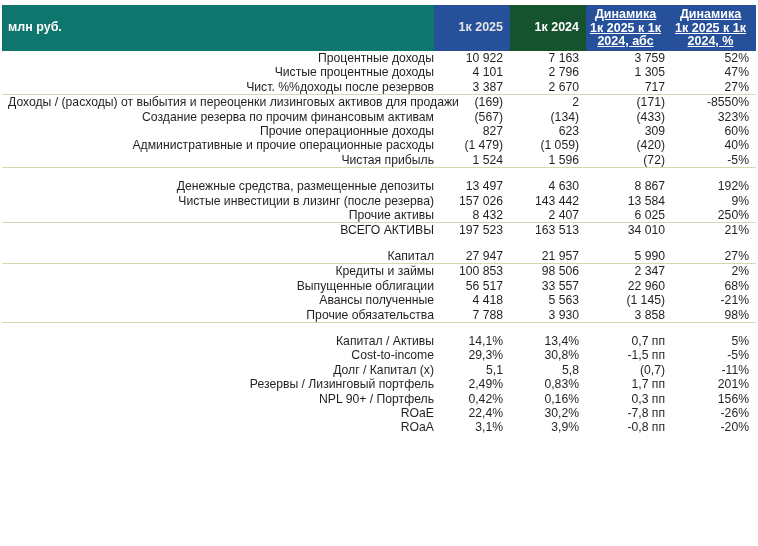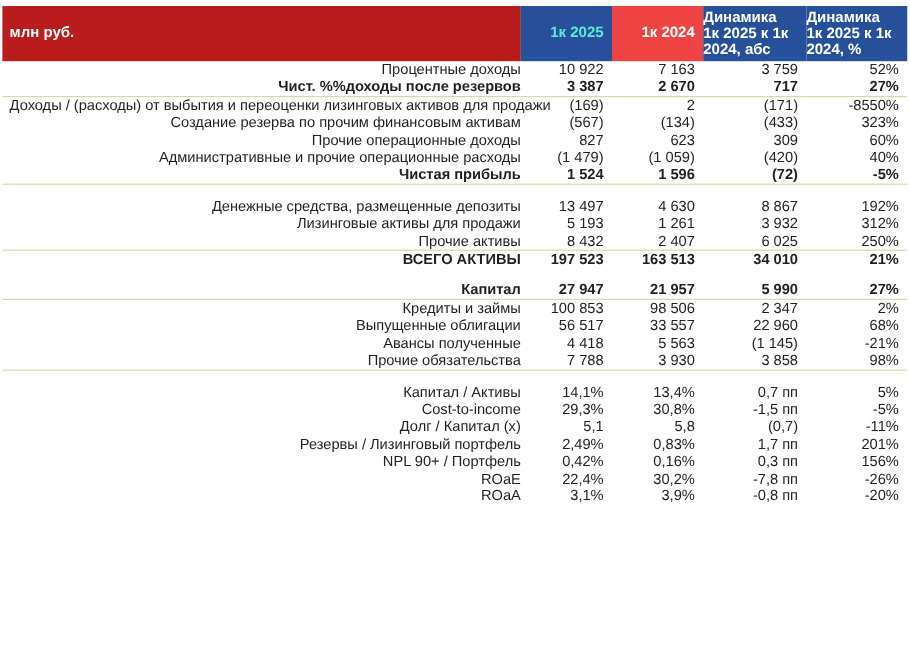"Динамика" th.h-num3 { text-align: left -> center; text-decoration: none -> underline }
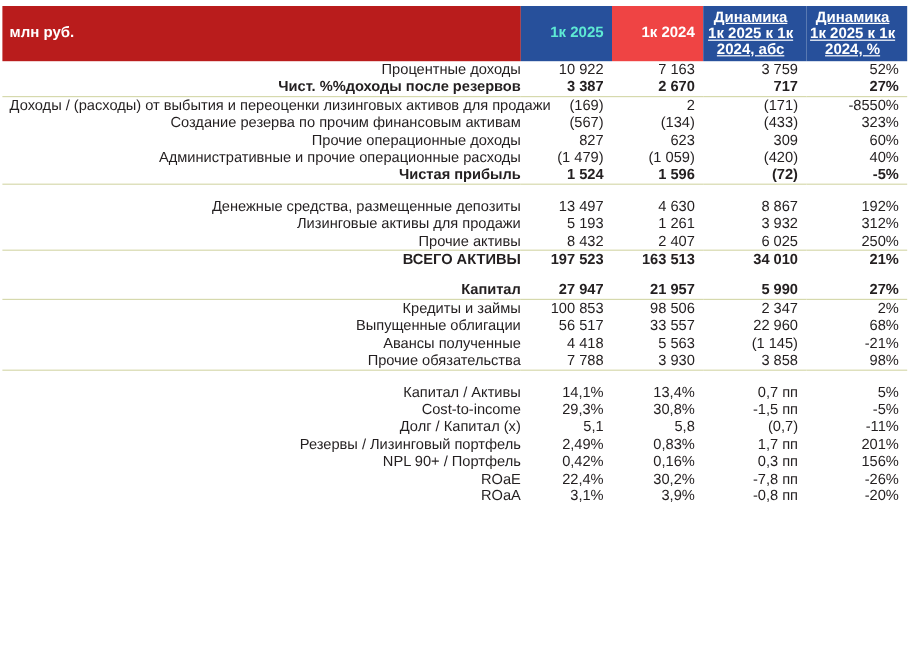"млн руб." th.h-unit { background: #b91c1c -> #0f766e }
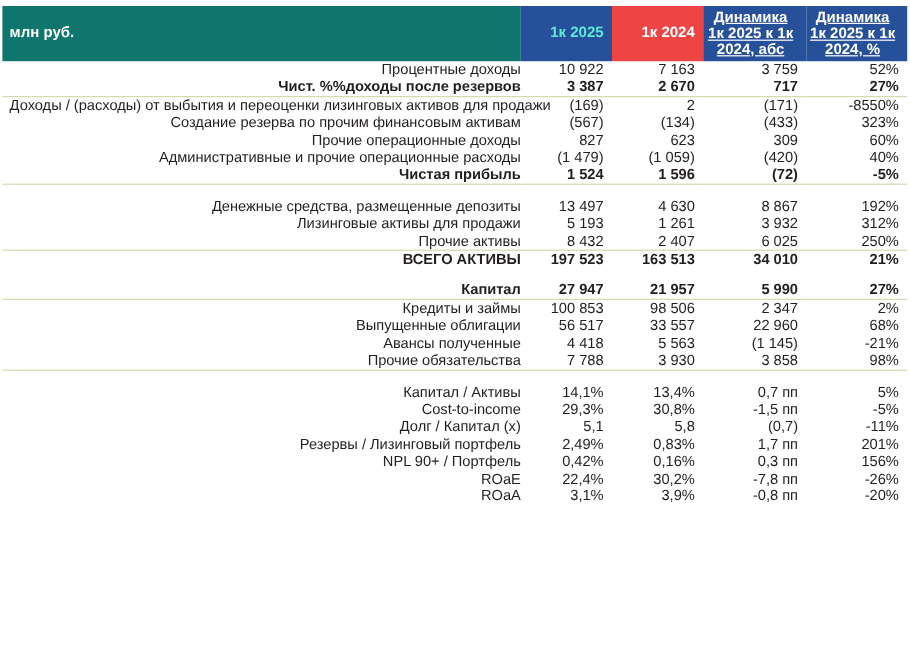"1к 2025" th.h-num { color: #5eead4 -> #e5e5e5 }
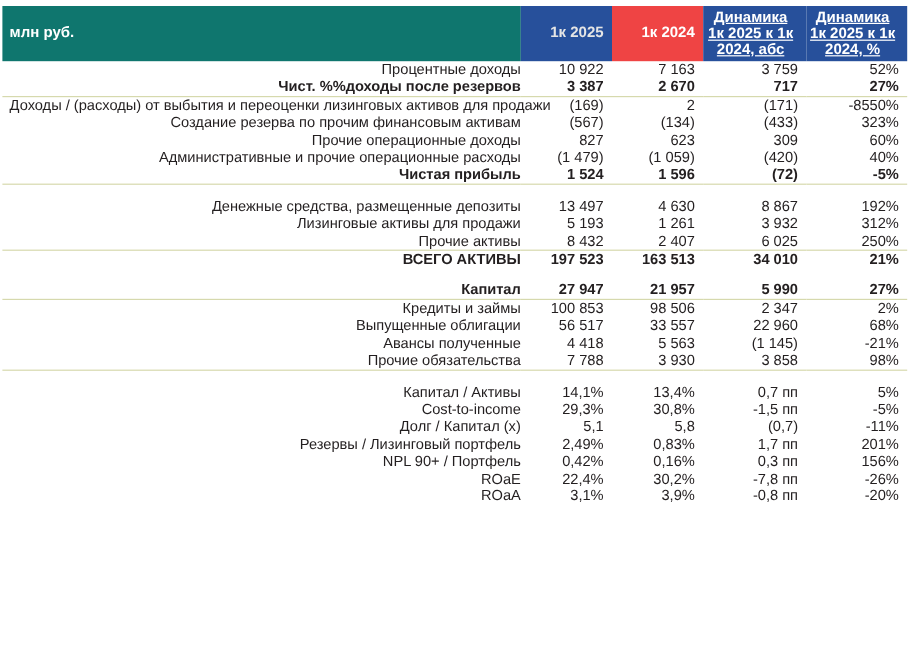"1к 2024" th.h-num { background: #ef4444 -> #14532d }
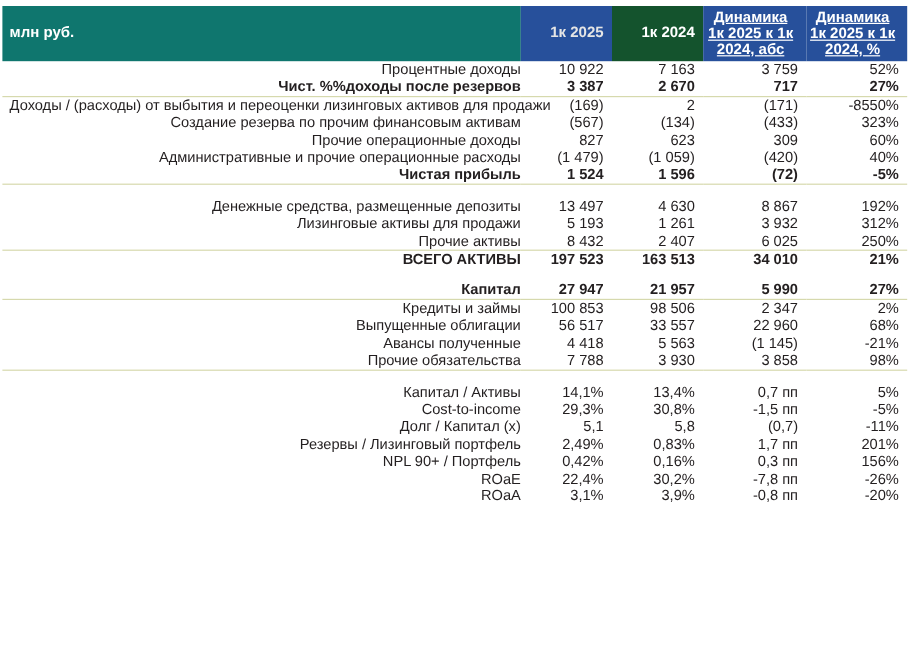"Чистые процентные доходы" tr { html: none -> <tr> <td>Чистые процентные доходы</td> <td>4 101</td> <td>2 796</td> <td>1 305</td> <td>47%</td> </tr> }
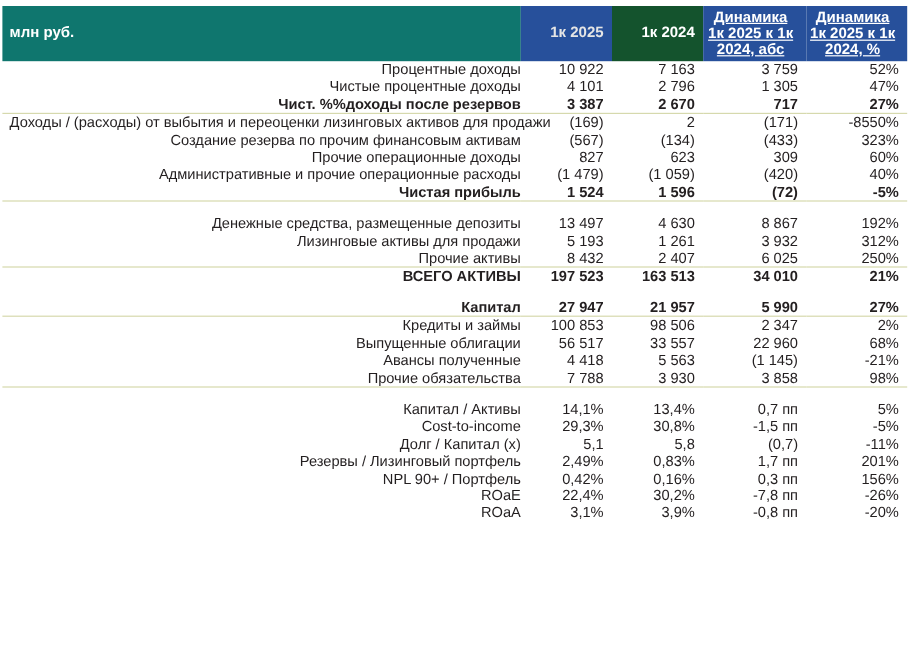"Чист. %%доходы после резервов" tr.bold td { font-weight: bold -> normal }
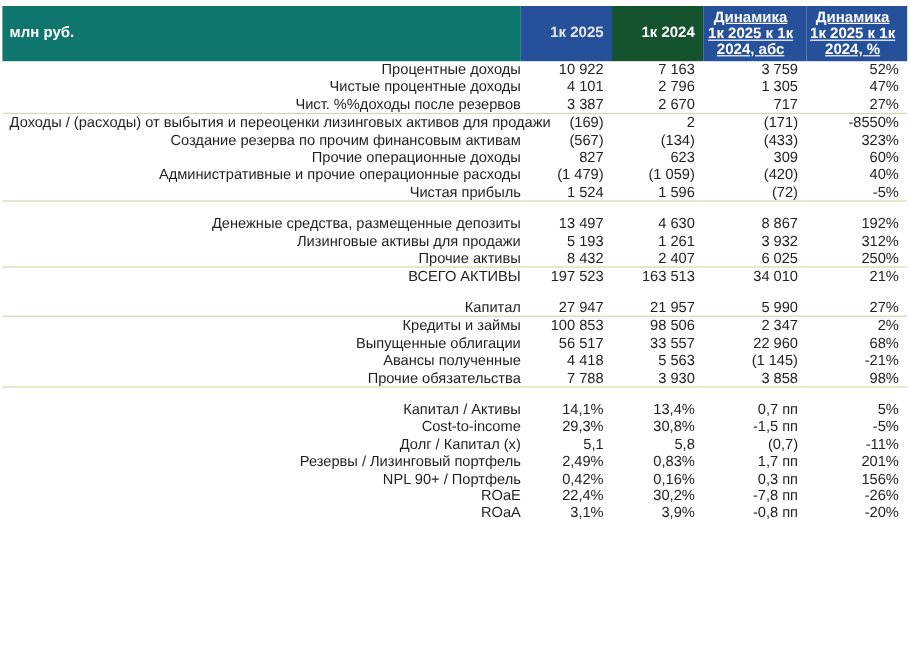"Чистые инвестиции в лизинг (после" tr { html: none -> <tr> <td>Чистые инвестиции в лизинг (после резерва)</td> <td>157 026</td> <td>143 442</td> <td>13 584</td> <td>9%</td> </tr> }
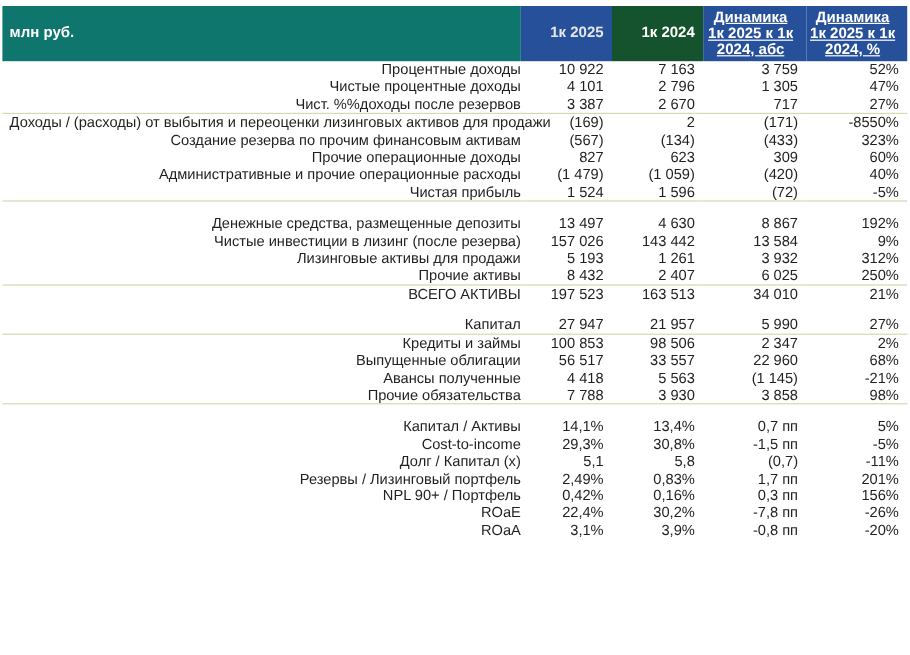"Лизинговые активы для продажи" tr { html: <tr> <td>Лизинговые активы для продажи</td> <td>5 193</td> <td>1 261</td> <td>3 932</td> <td>312%</td> </tr> -> none }
